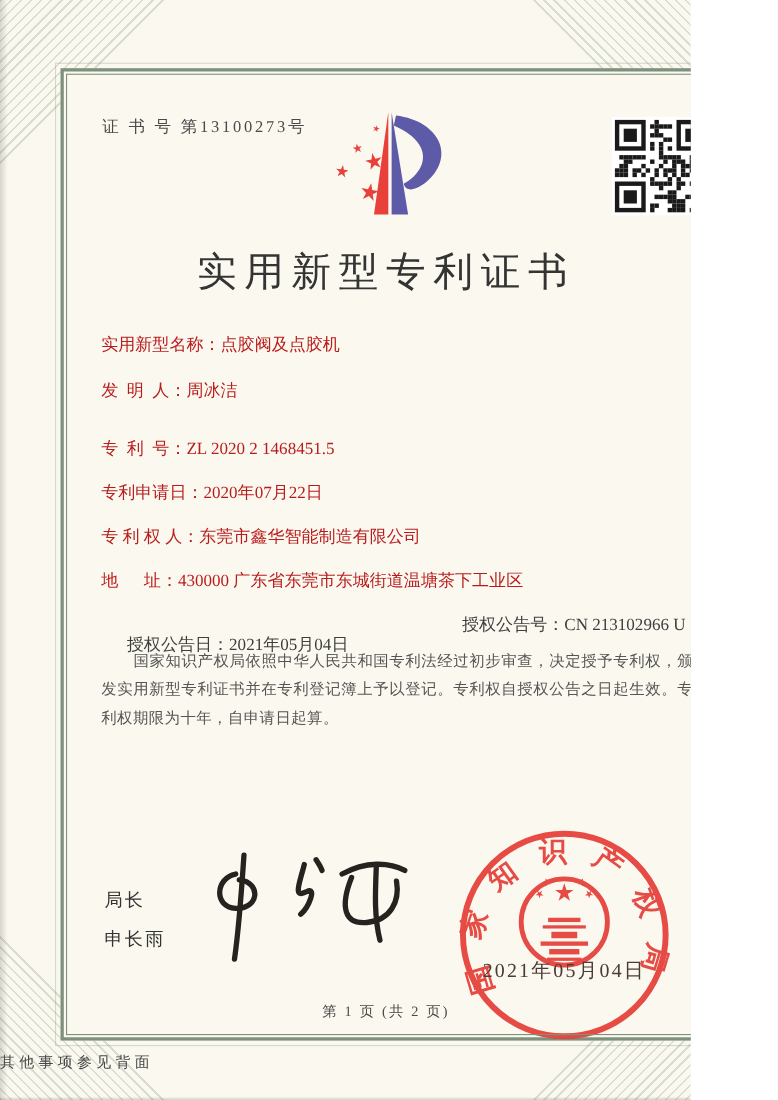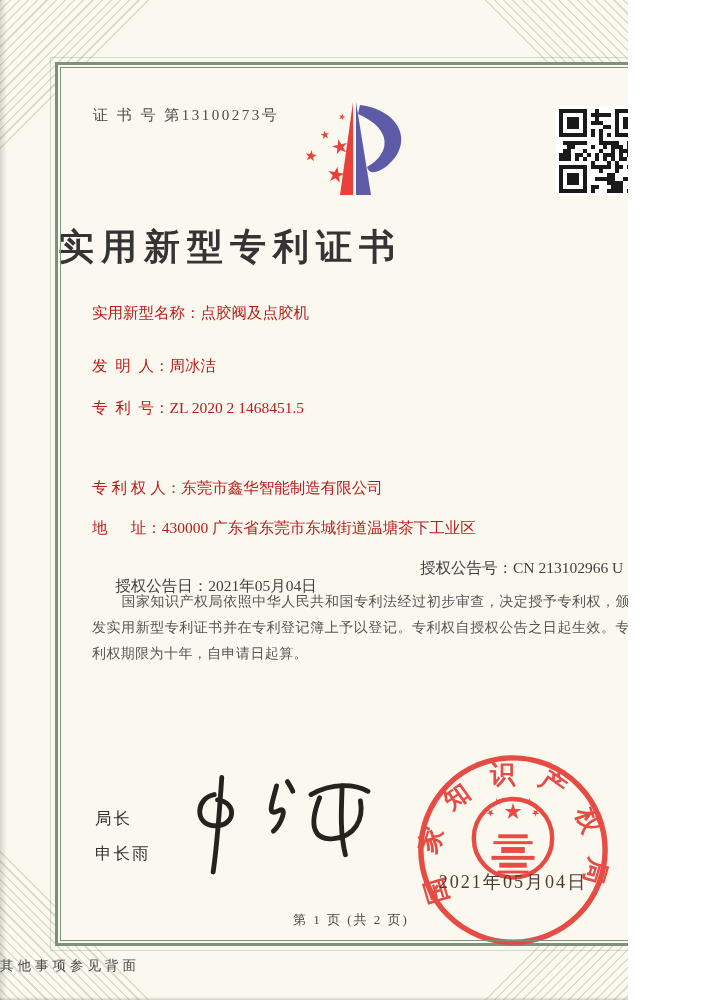"实用新型专利证书" .title { font-weight: bold -> normal; text-align: left -> center }
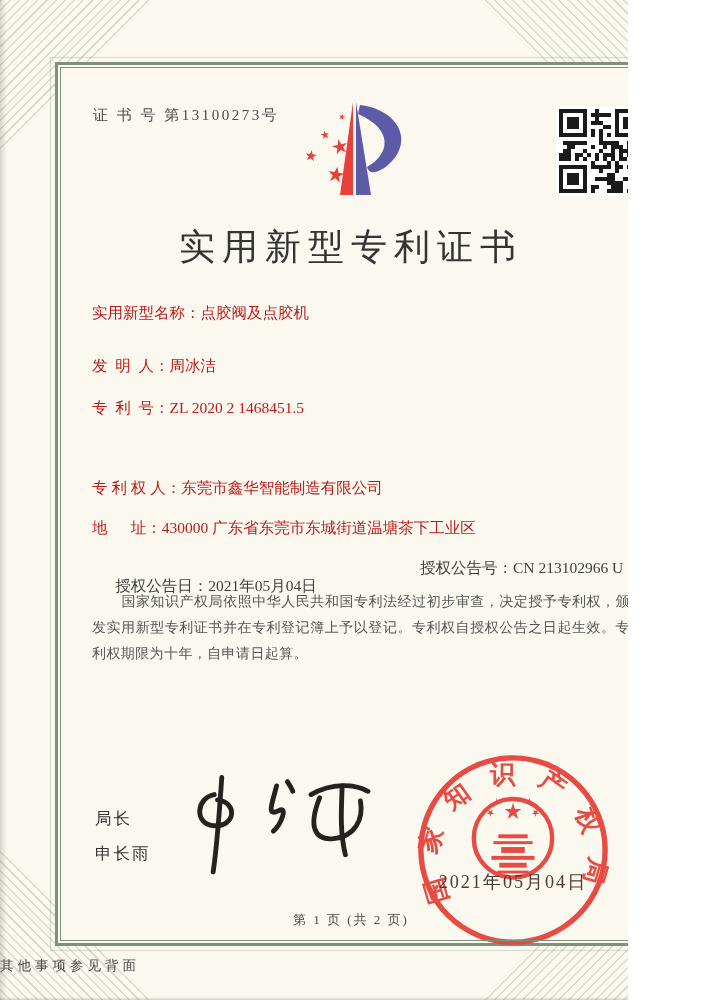"发 明 人：周冰洁" .r1 { top: 291px -> 280px }
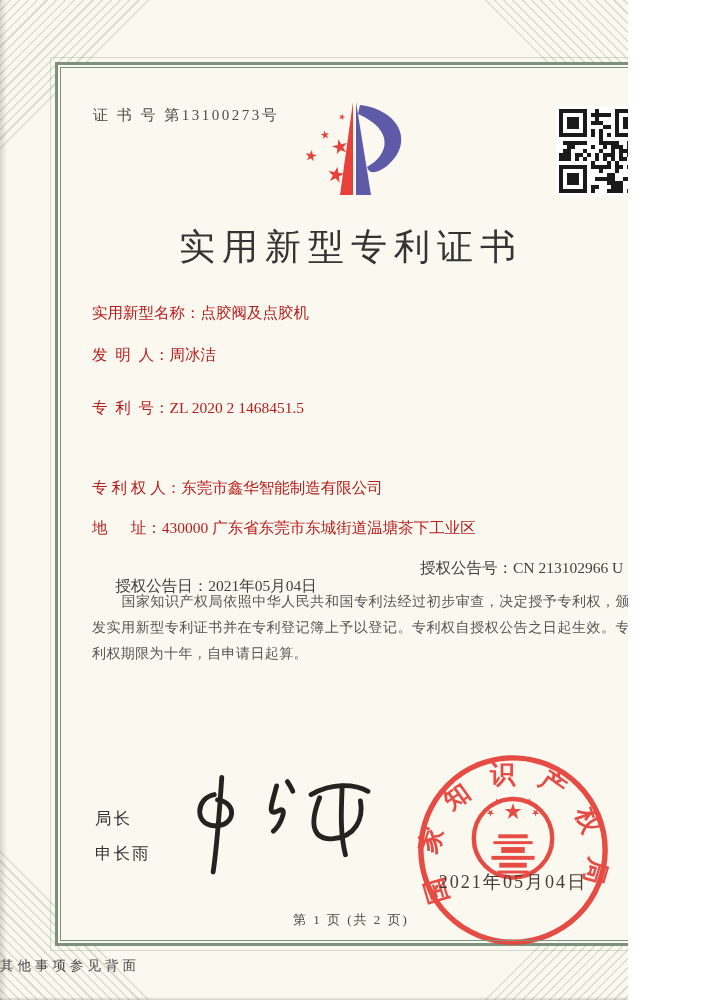"专利申请日：2020年07月22日" div.row { html: none -> <div><span>专利申请日：</span><span>2020年07月22日</span></div> }
